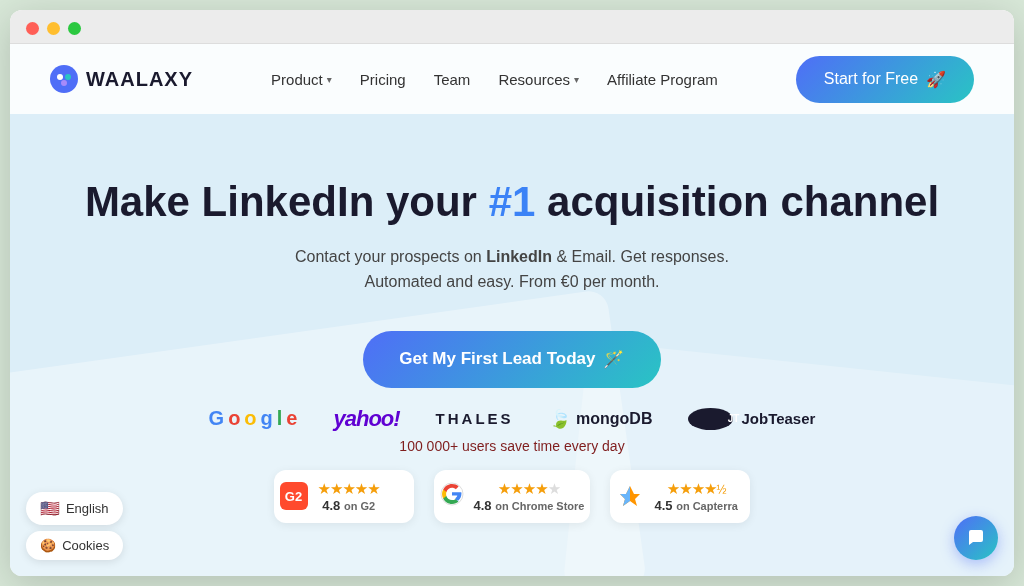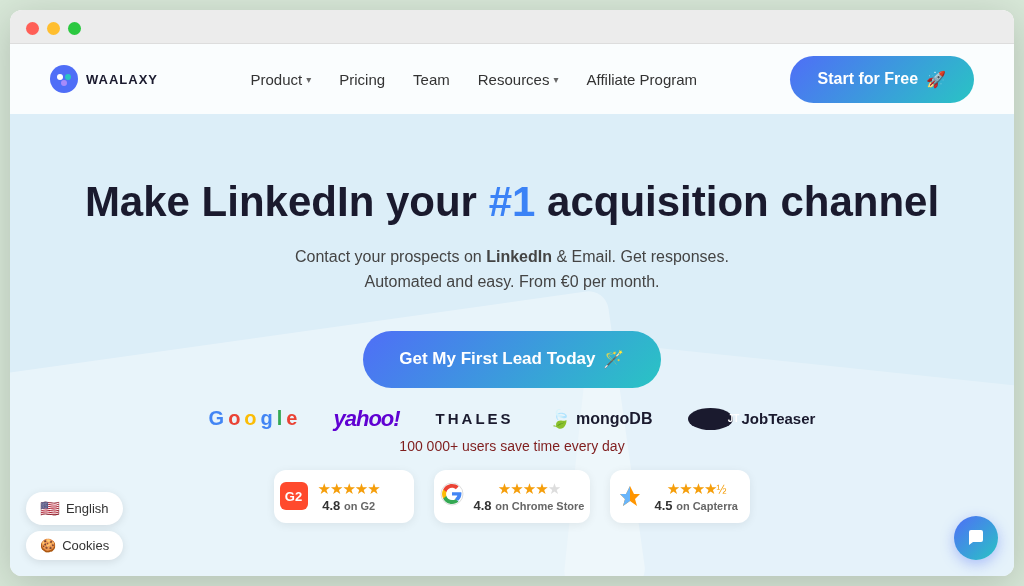"WAALAXY" .logo { font-size: 13px -> 20px }
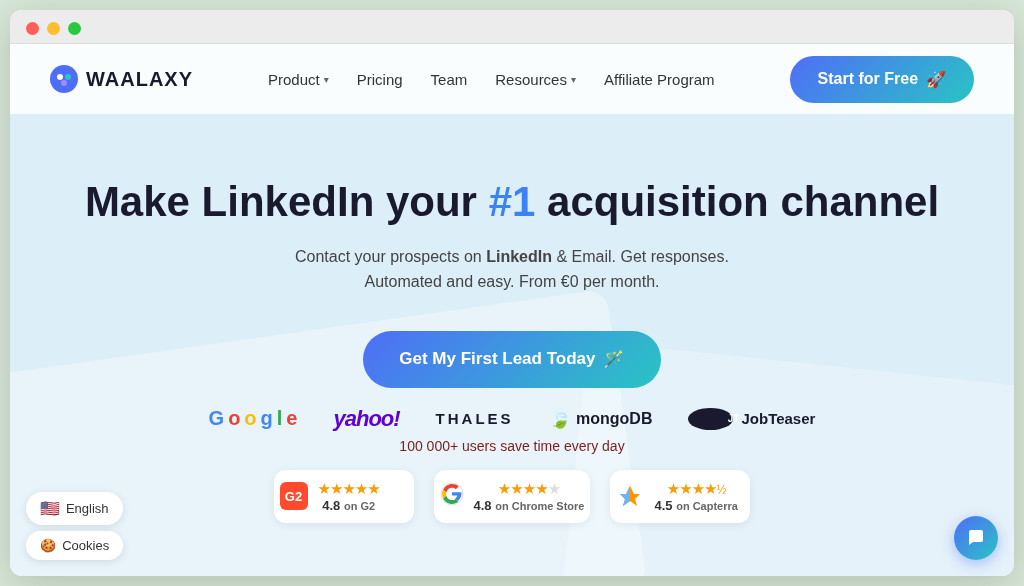"Start for Free" .cta-btn { font-weight: 700 -> 400 }
